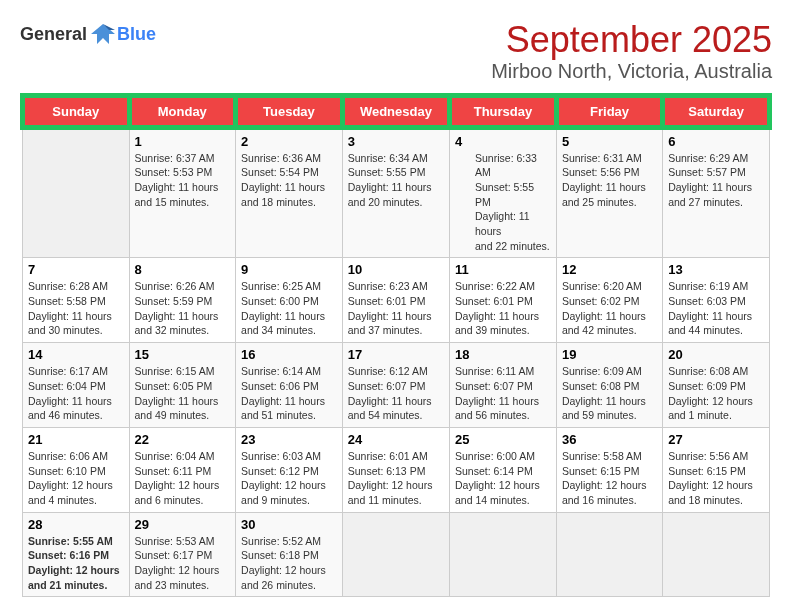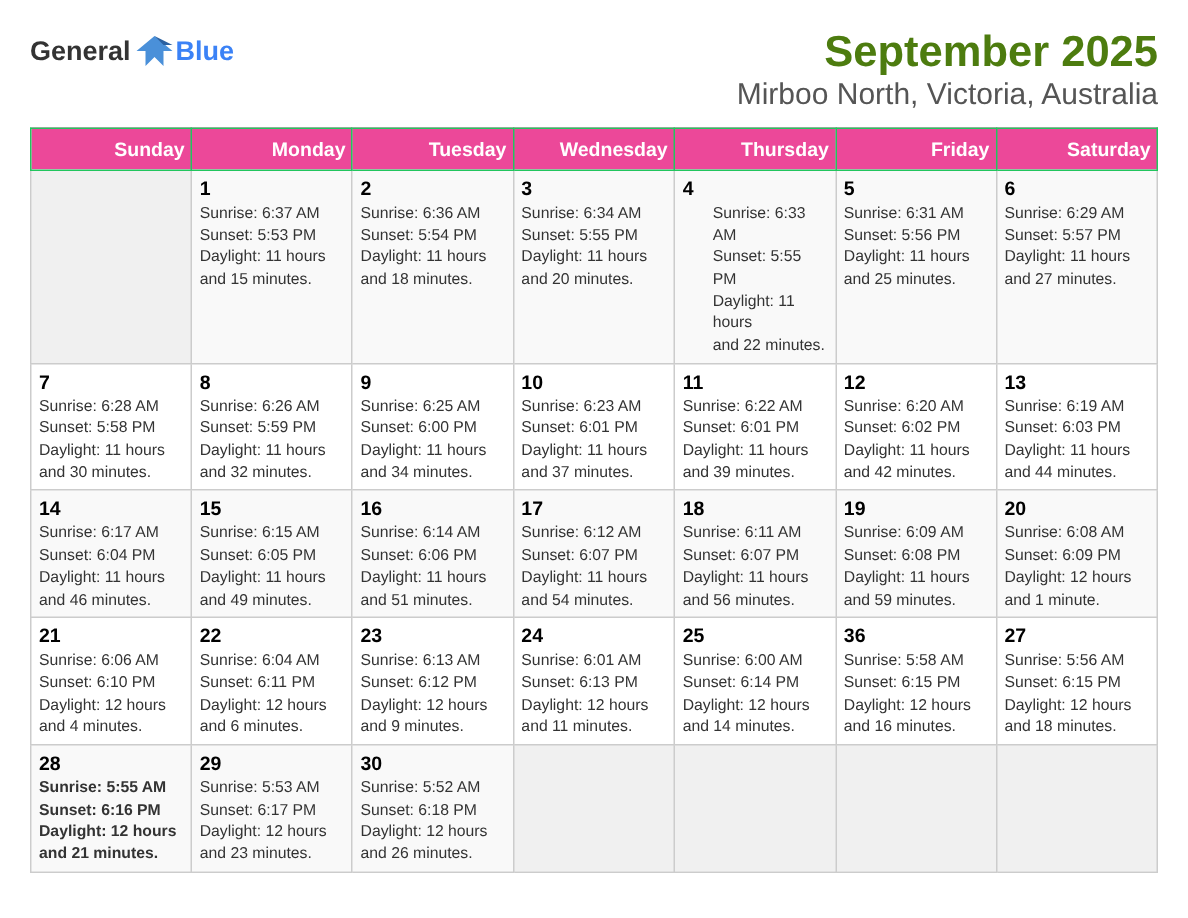"September 2025" .month-title { color: #4d7c0f -> #b91c1c; font-size: 29px -> 36px; font-weight: bold -> normal }
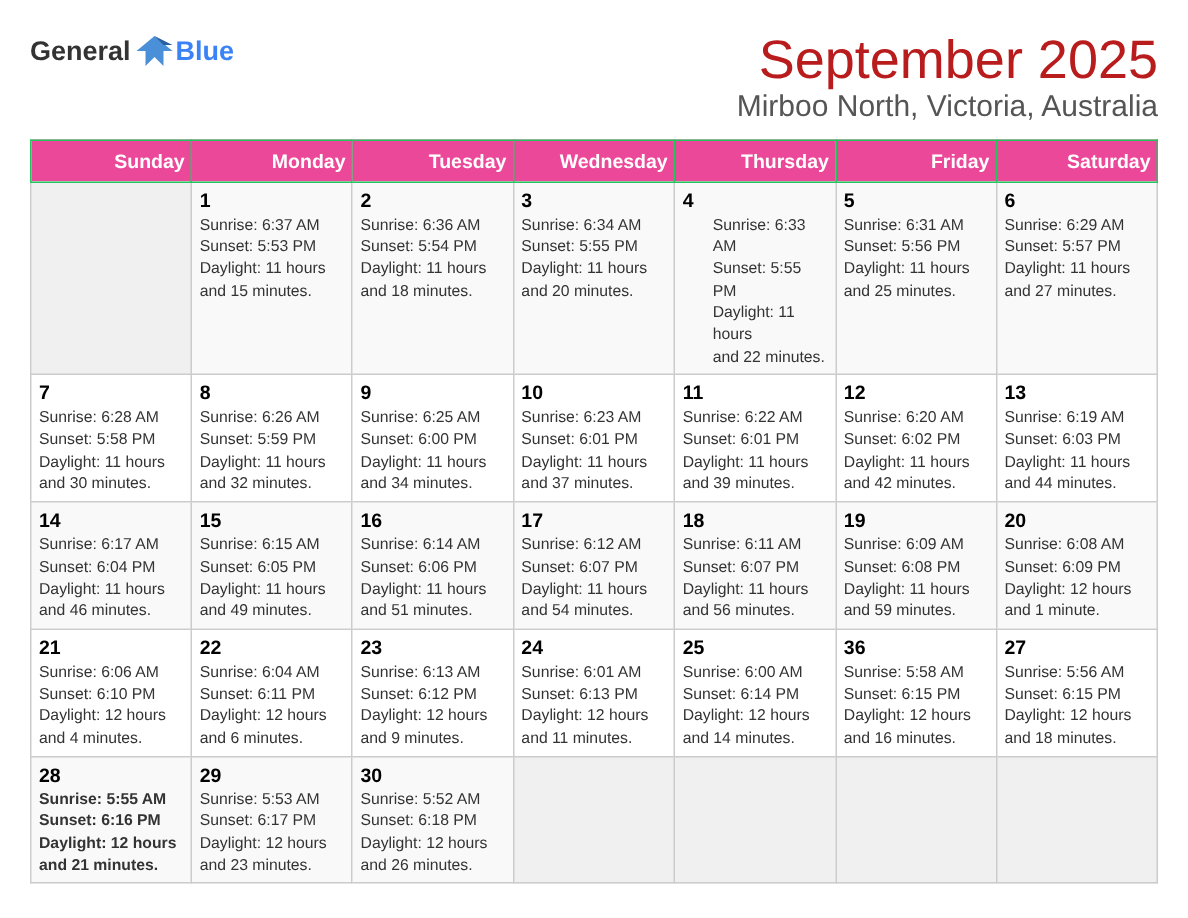"Sunday" thead tr th { background-color: #ec4899 -> #ef4444; border: 1px solid #22c55e -> 5px solid #22c55e; text-align: right -> center }
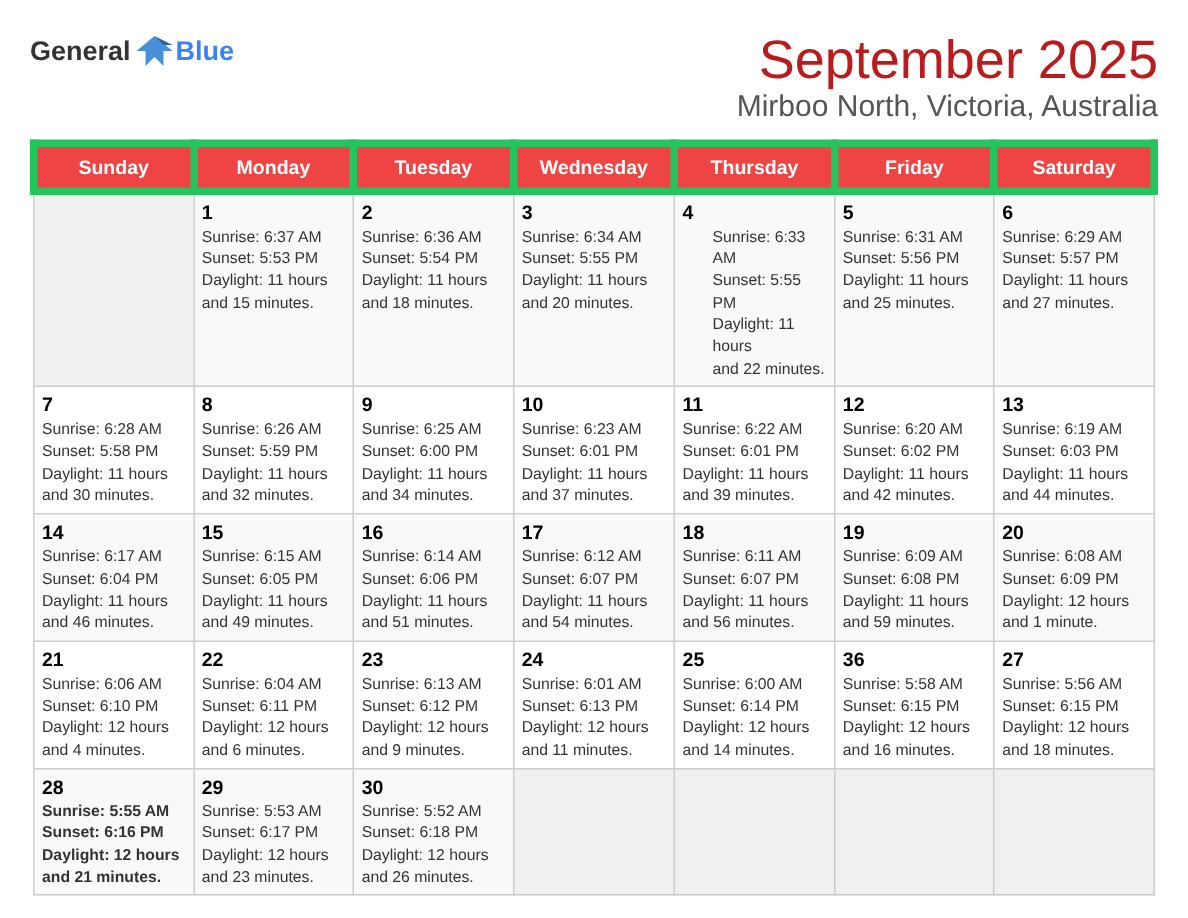"Sunrise: 6:13 AM" div.day-info { text: 6:13 -> 6:03 }
